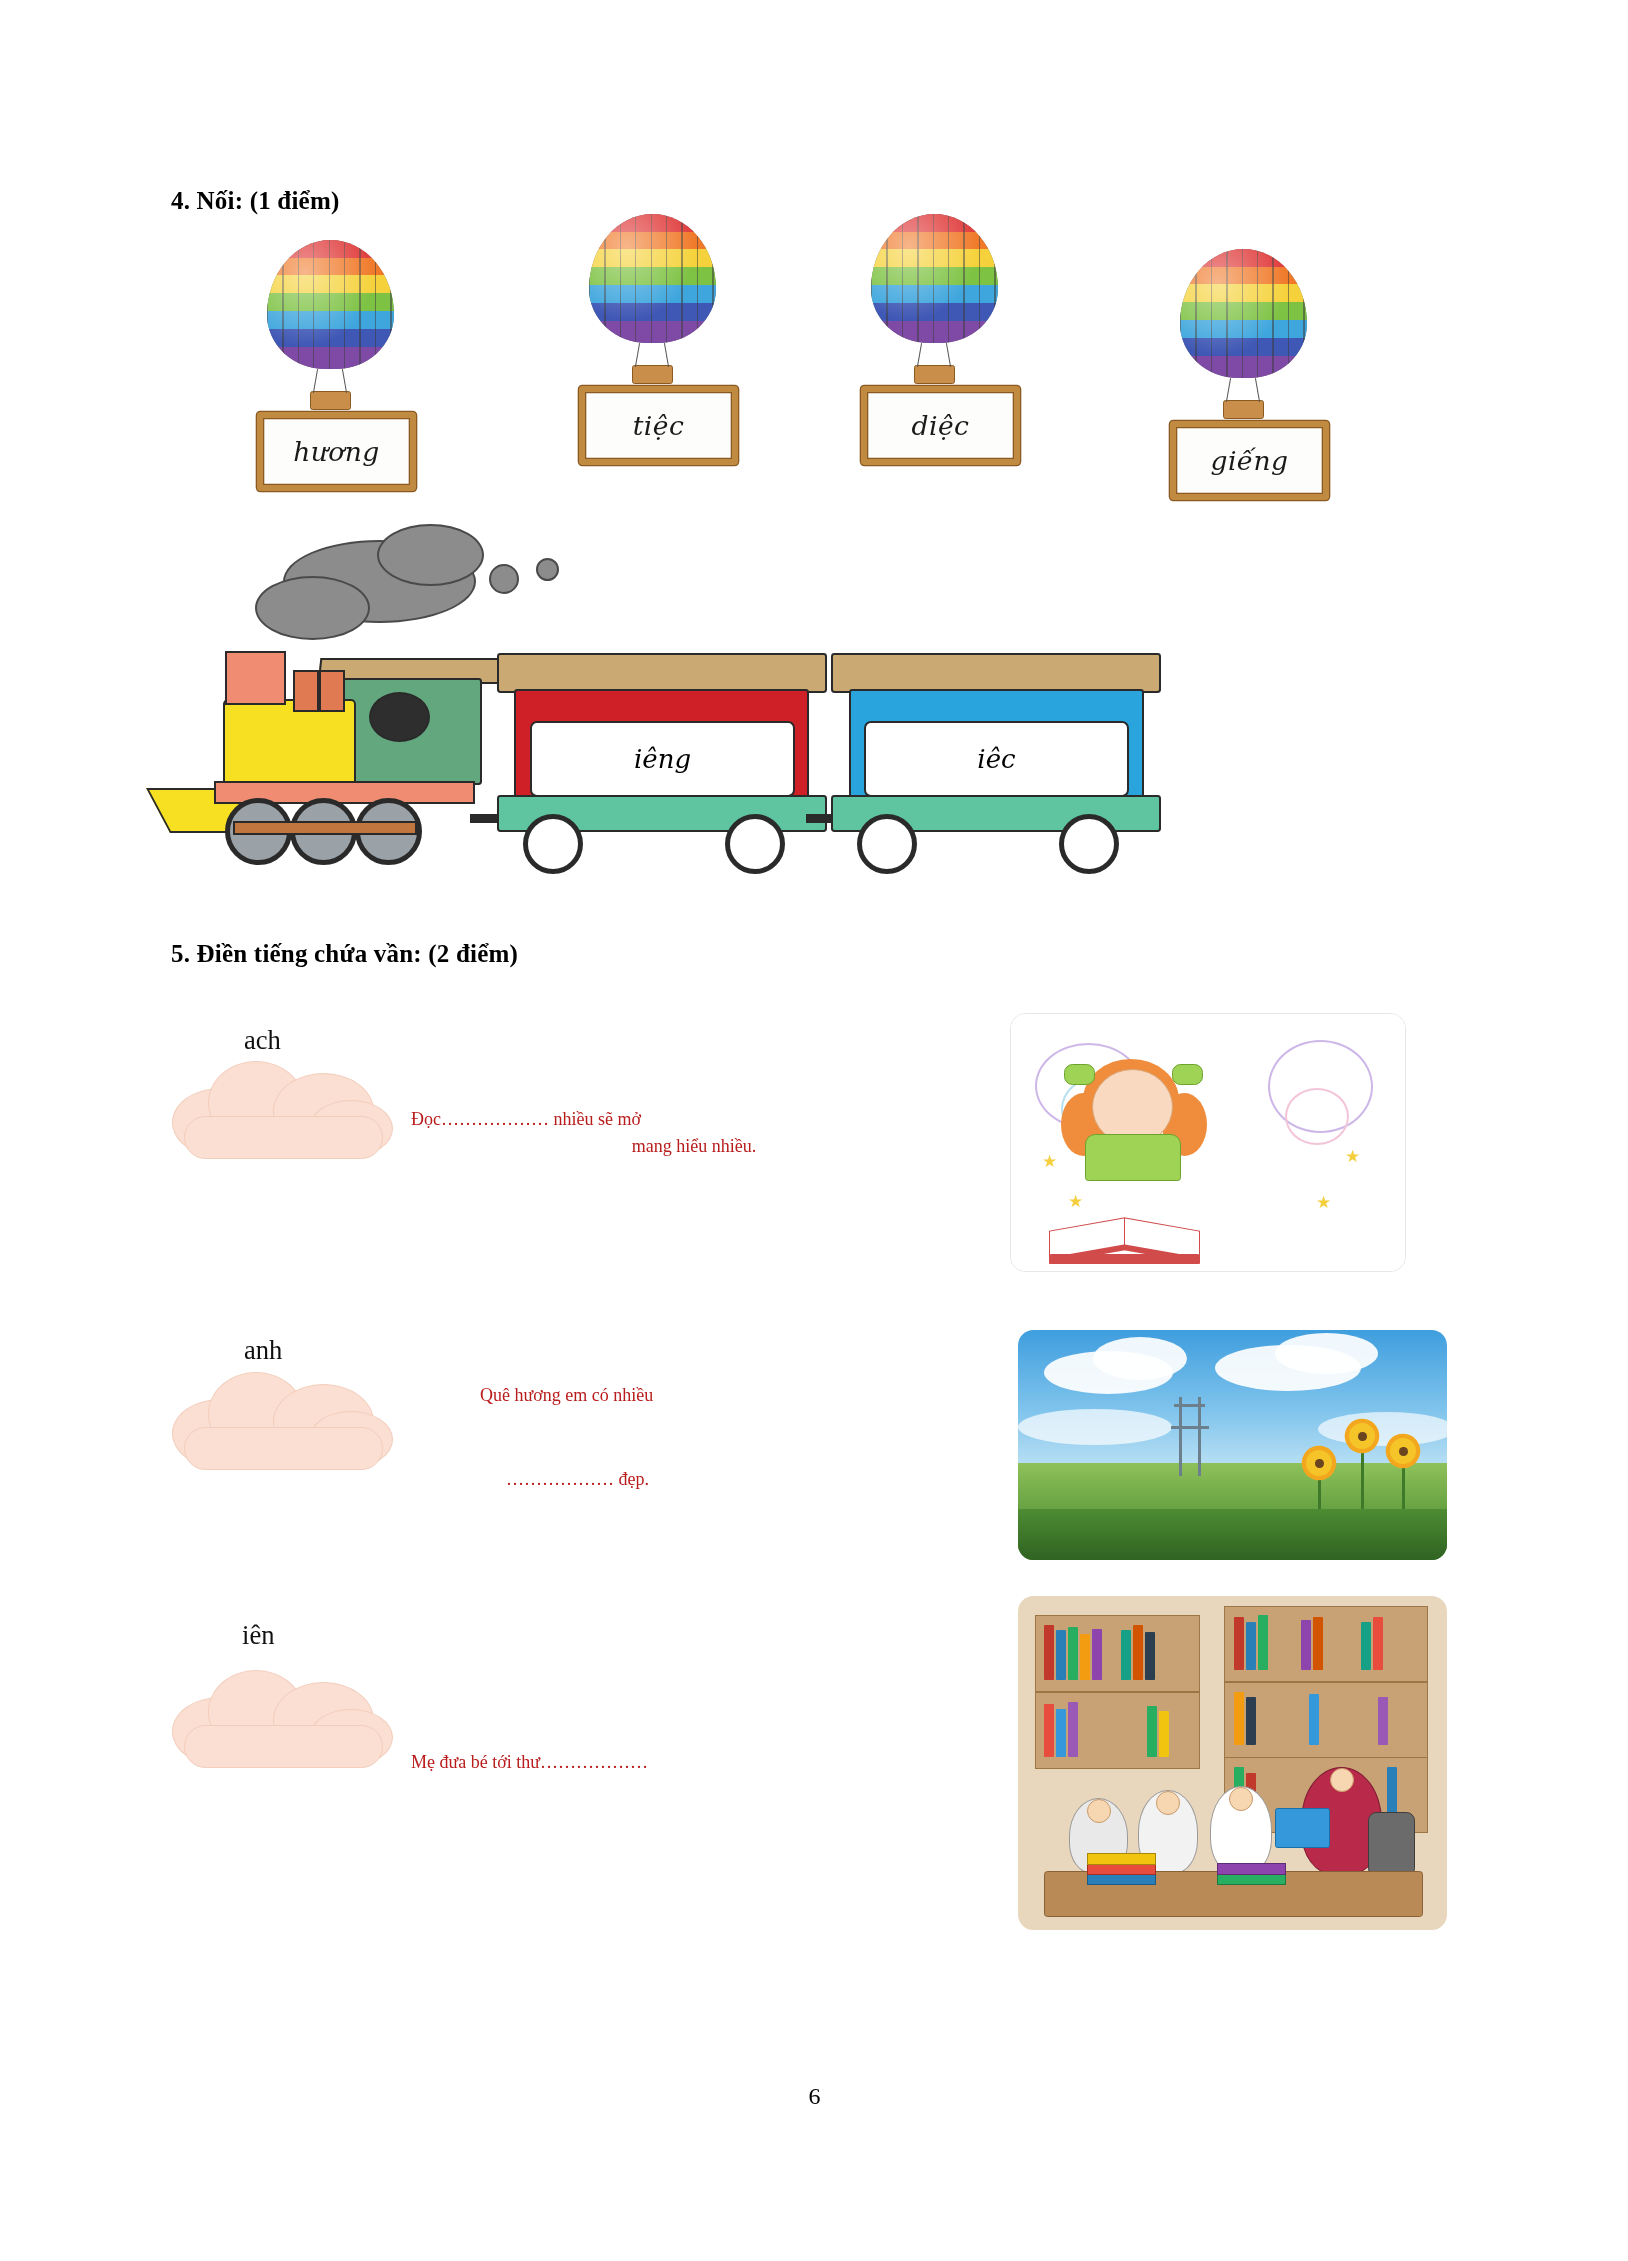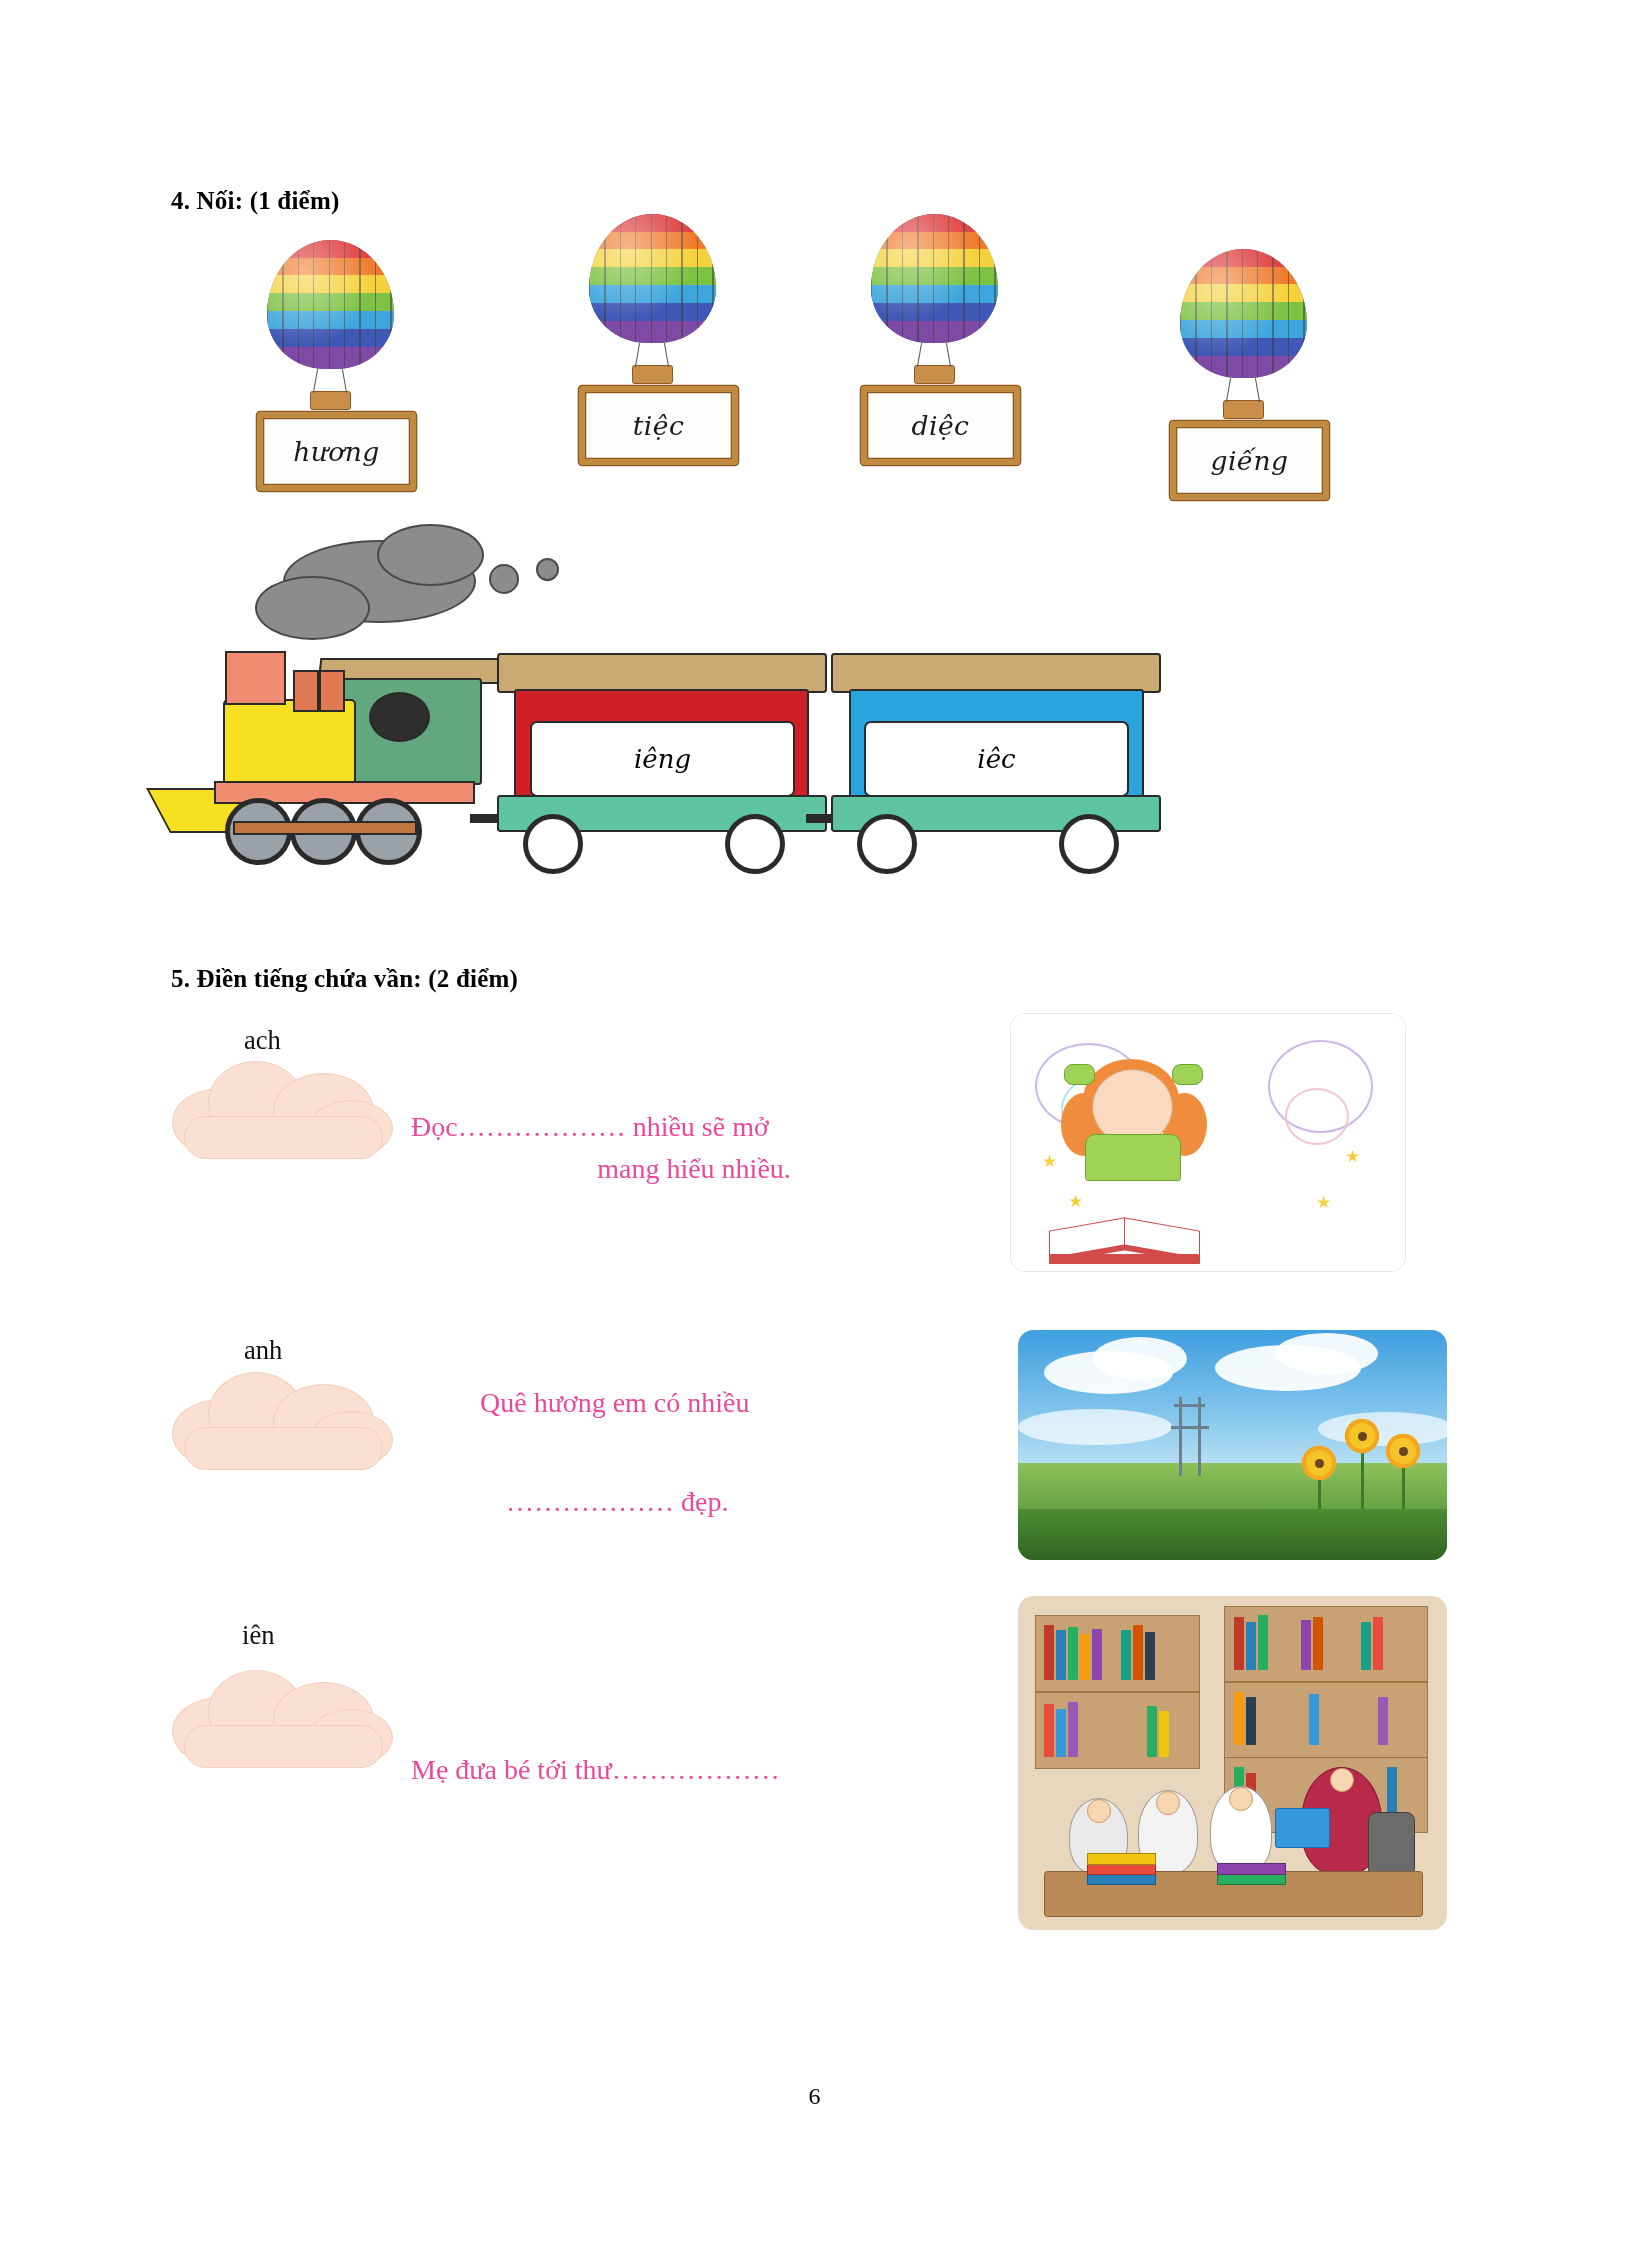"5. Điền tiếng chứa vần:" #q5-heading { top: 965px -> 940px }
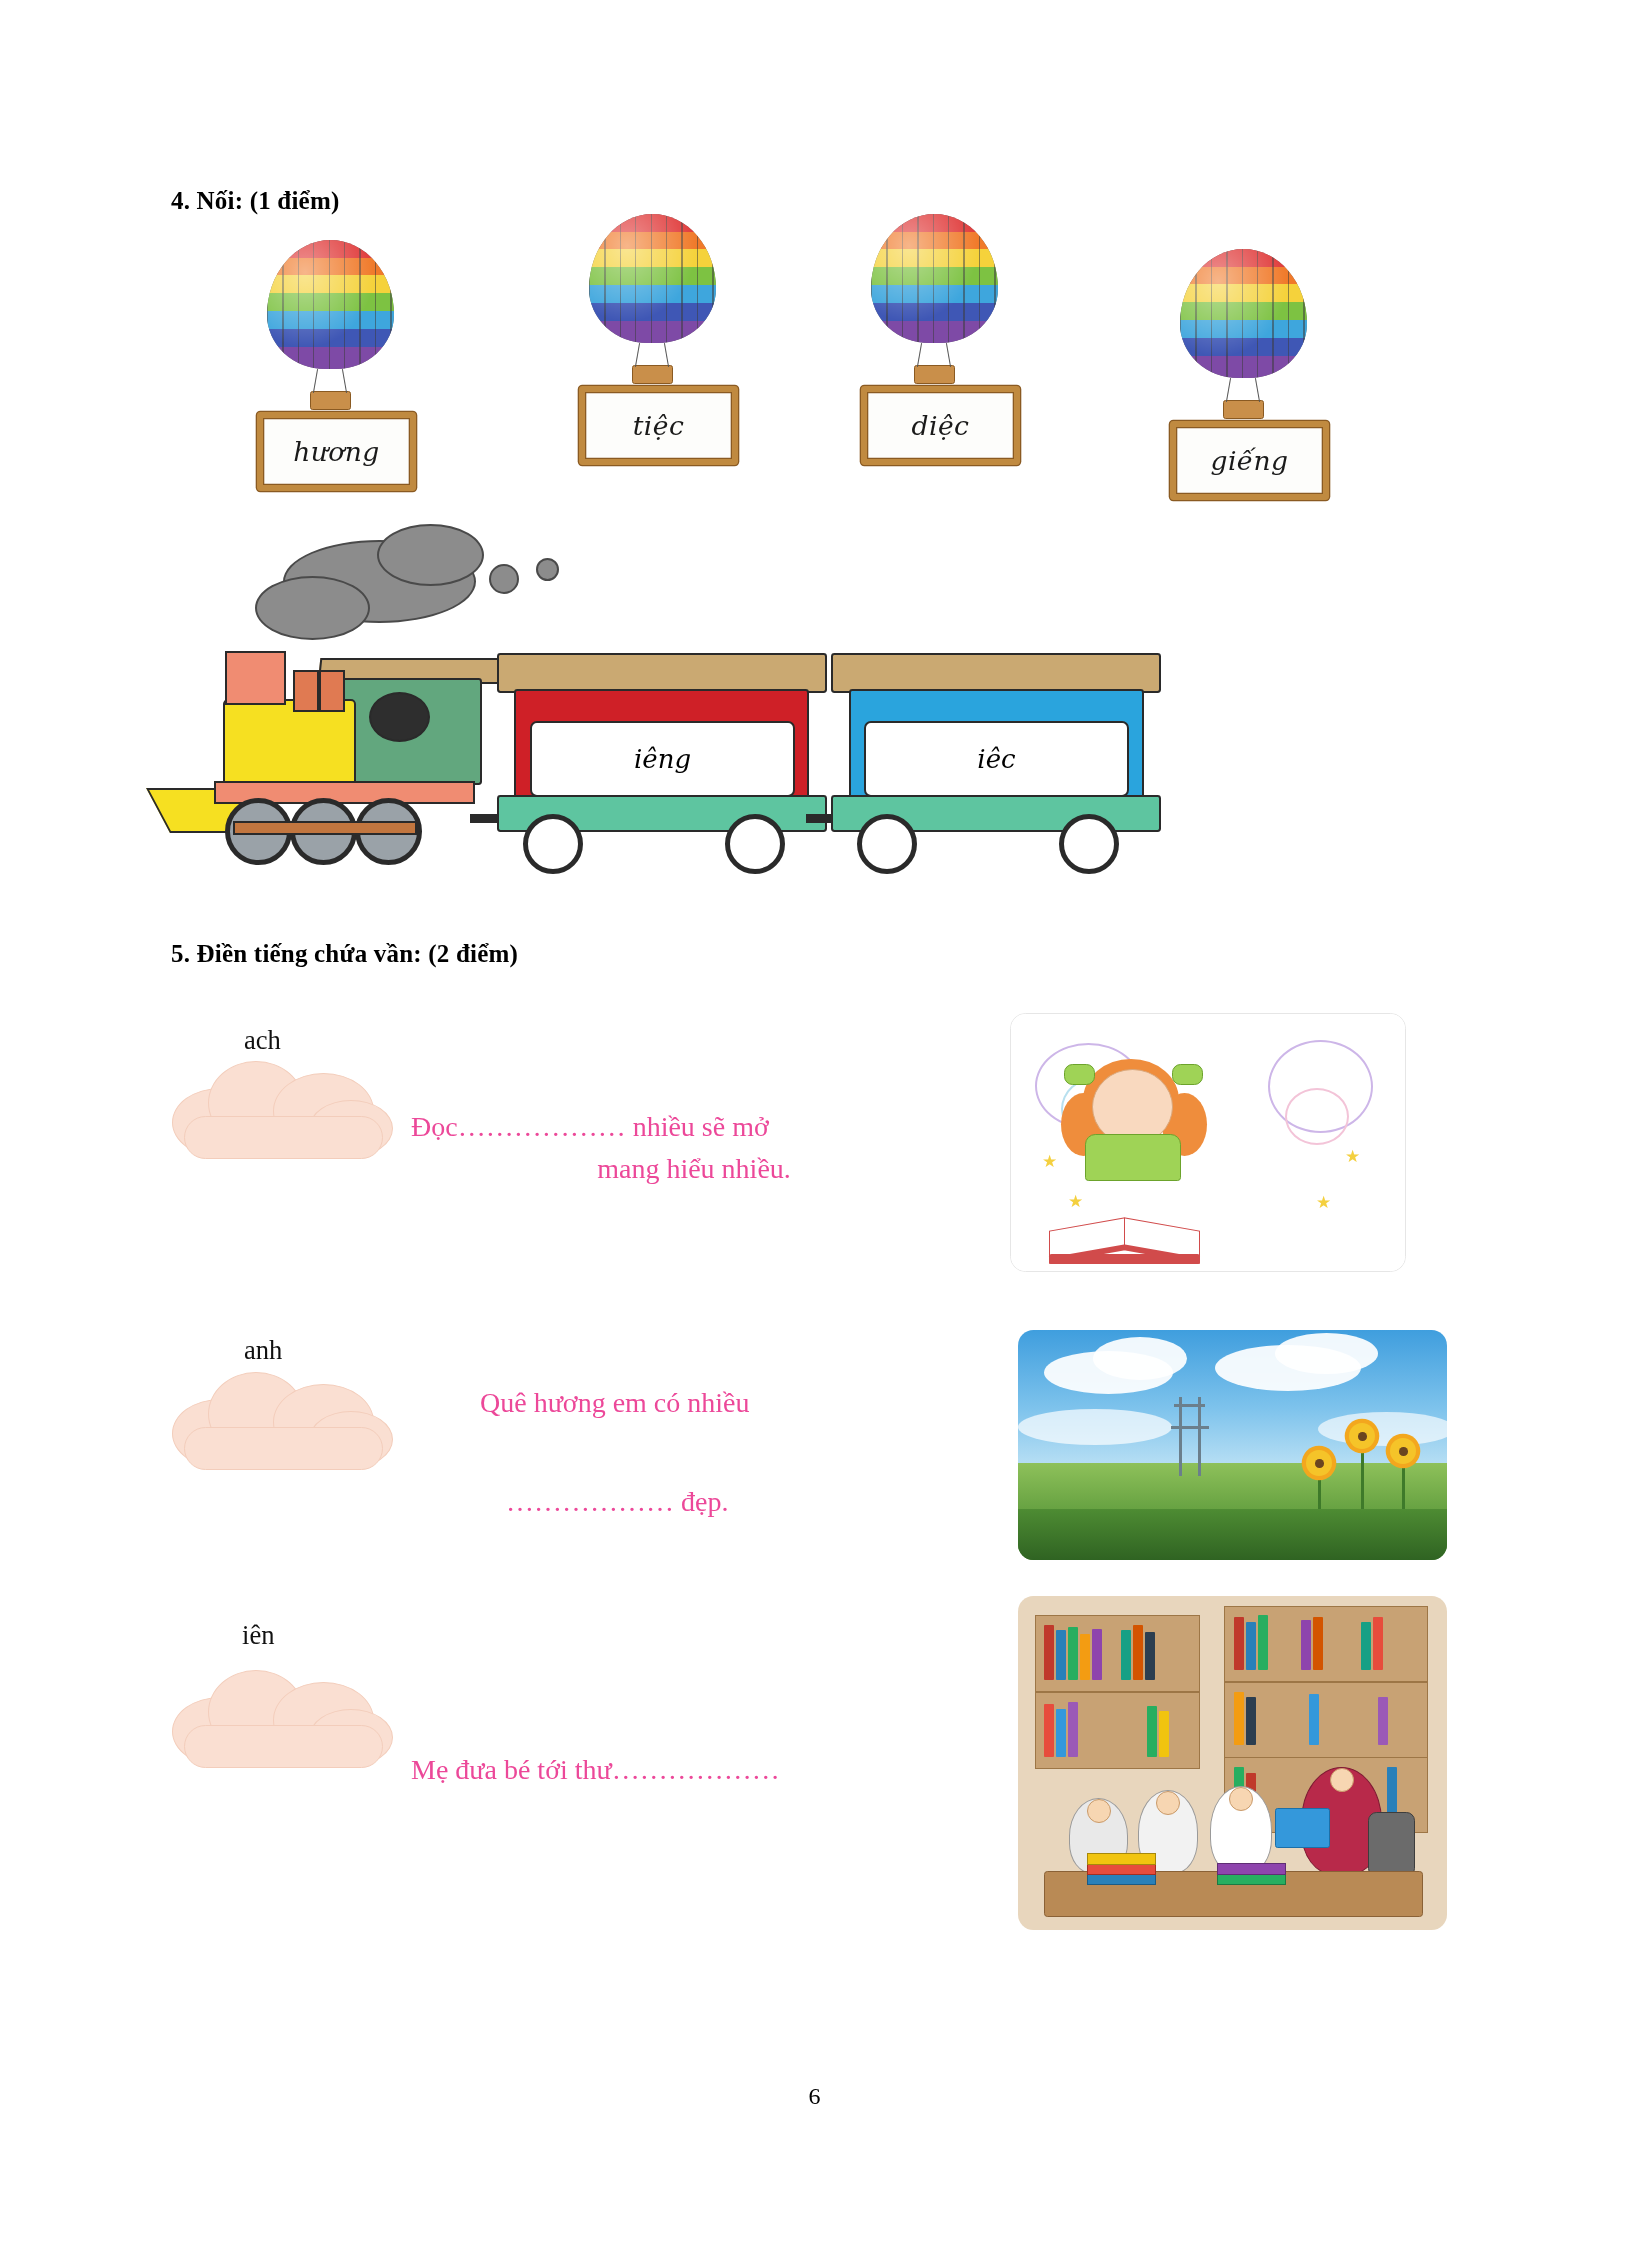"Đọc……………… nhiều sẽ mở" .sentence { color: #ec4899 -> #b91c1c; font-size: 28px -> 18px }
